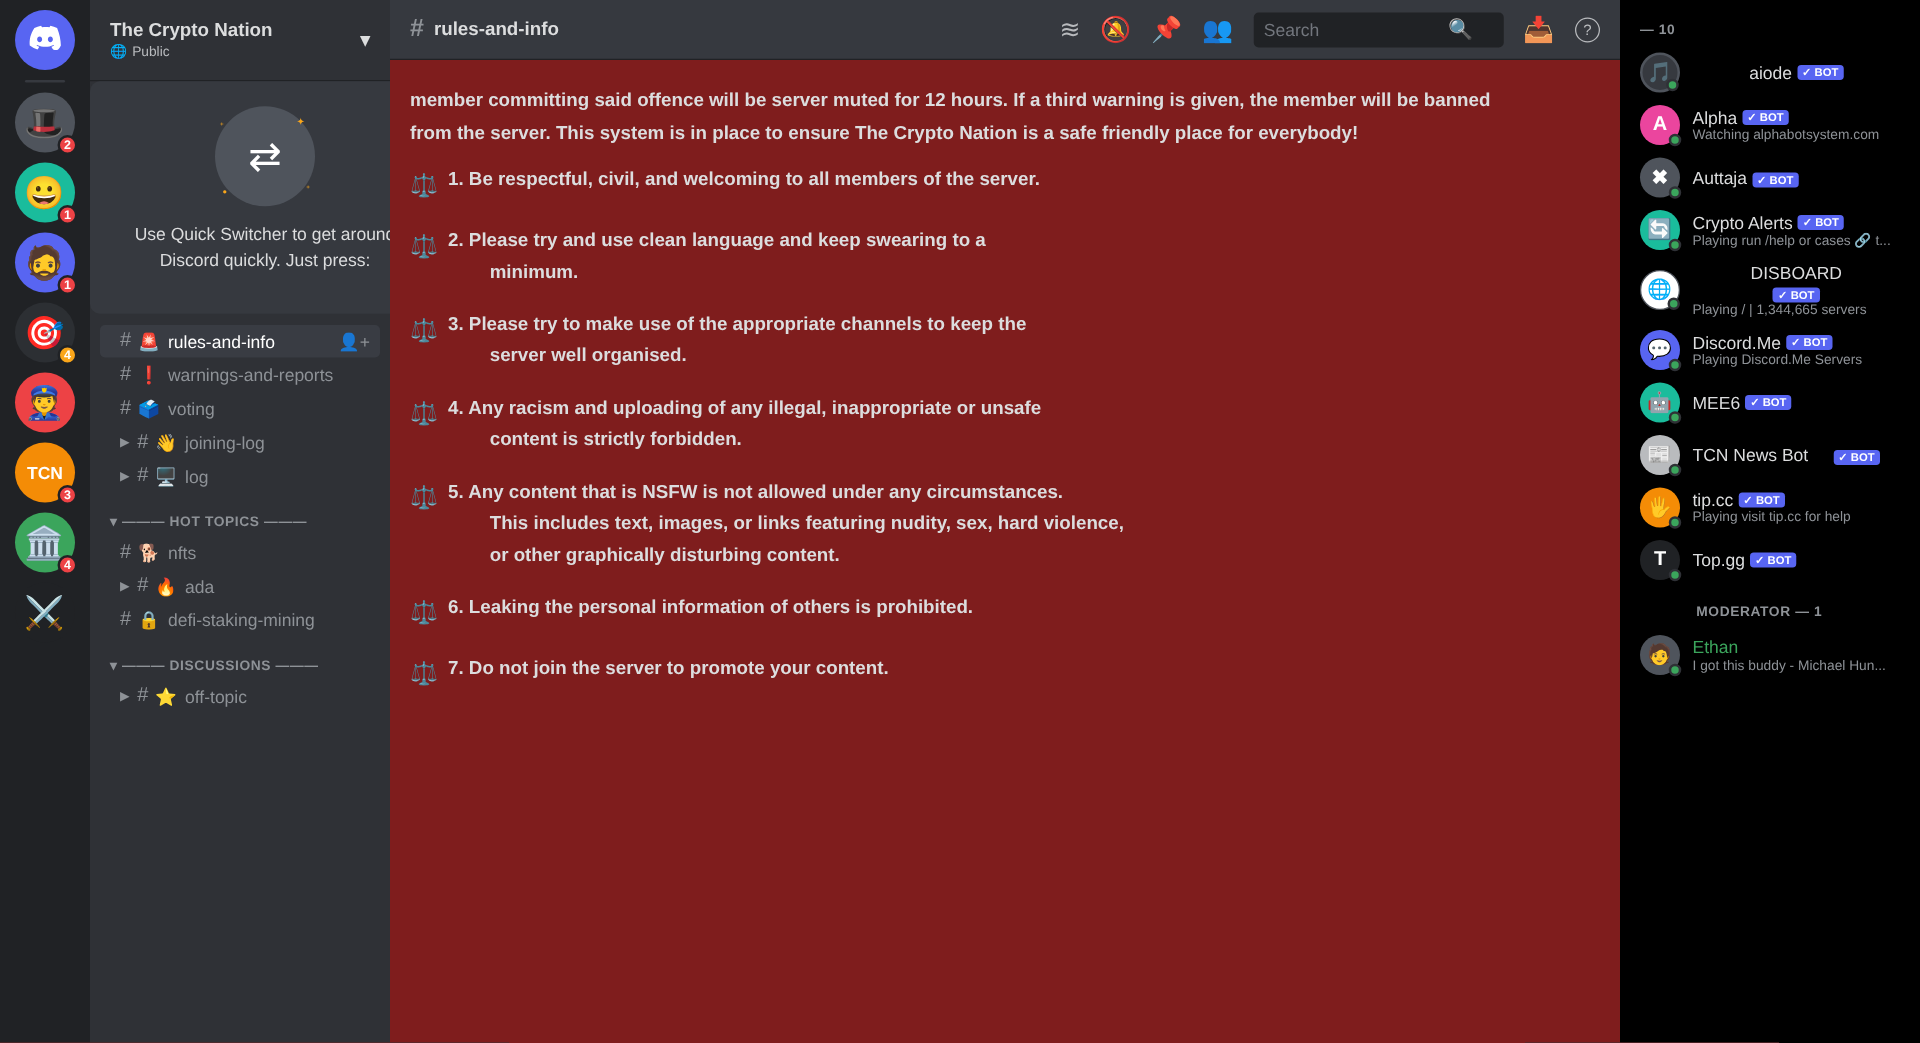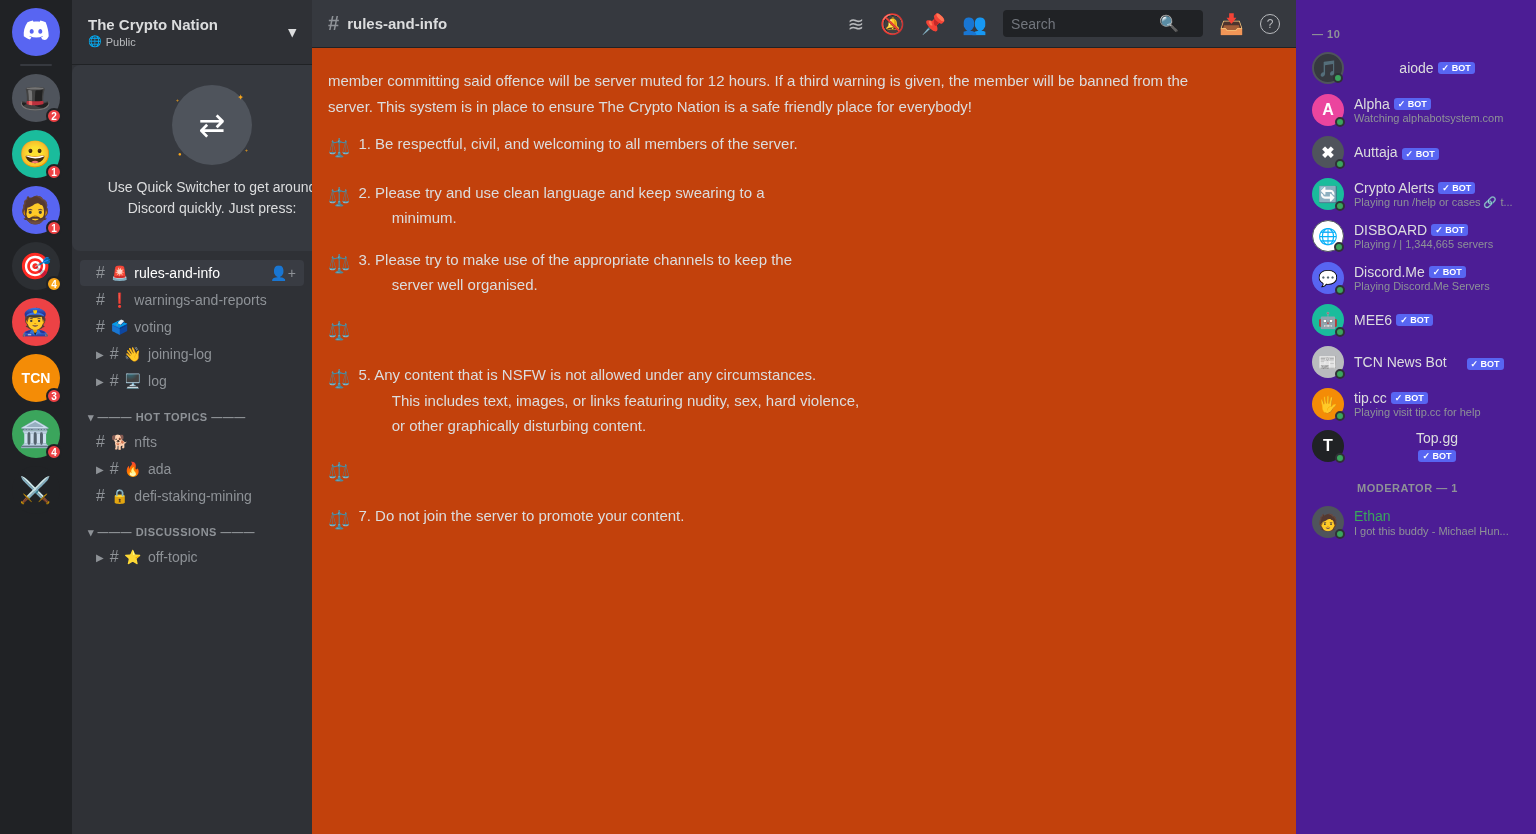"— 10" .members-sidebar { background: #4c1d95 -> #000000; padding: 28px 8px -> 18px 8px }
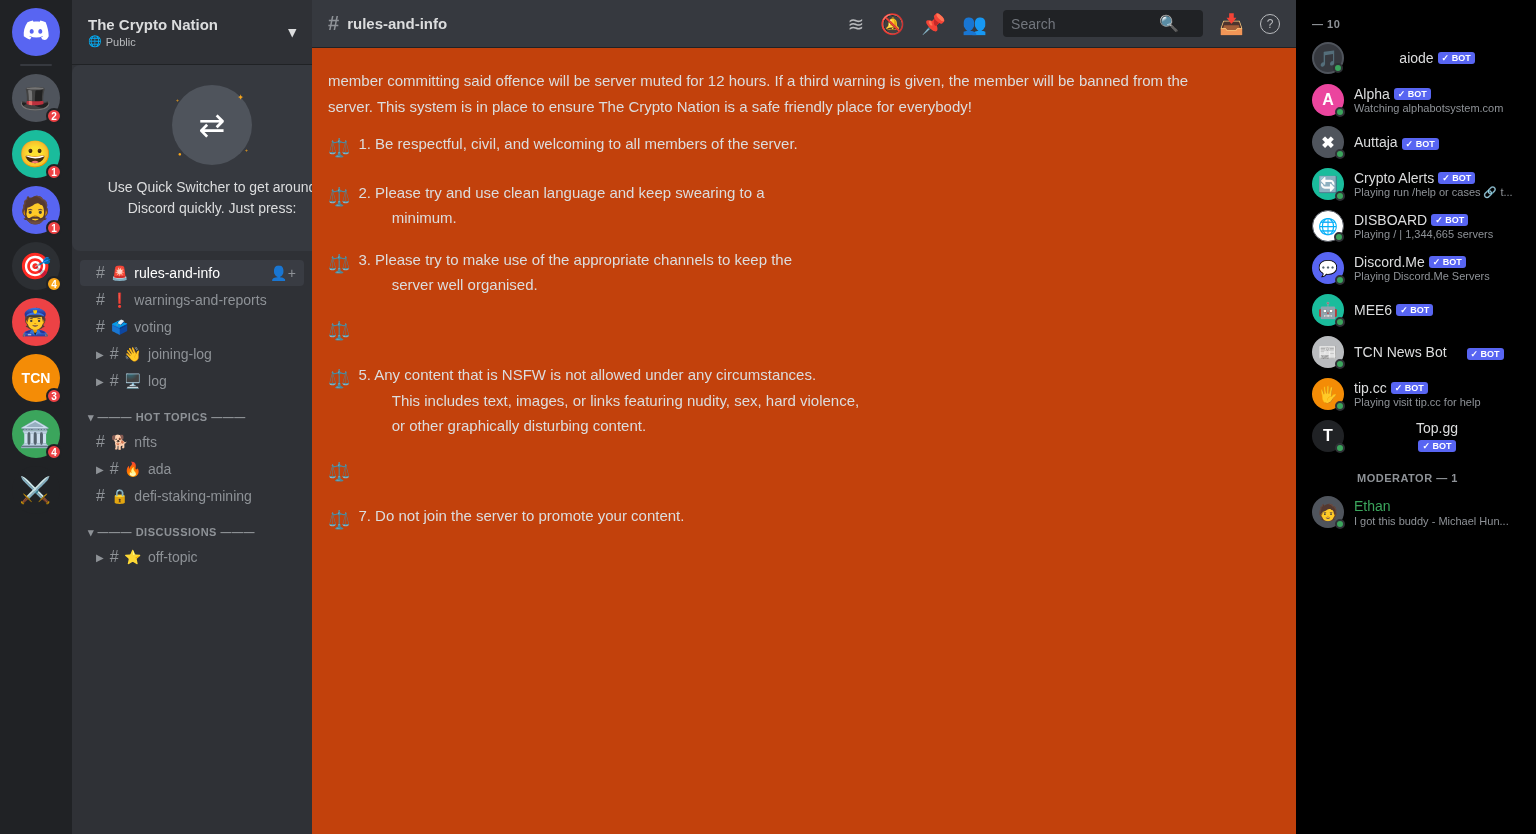"member committing said offence will" .messages-area { background: #c2410c -> #7f1d1d; font-weight: none -> bold }
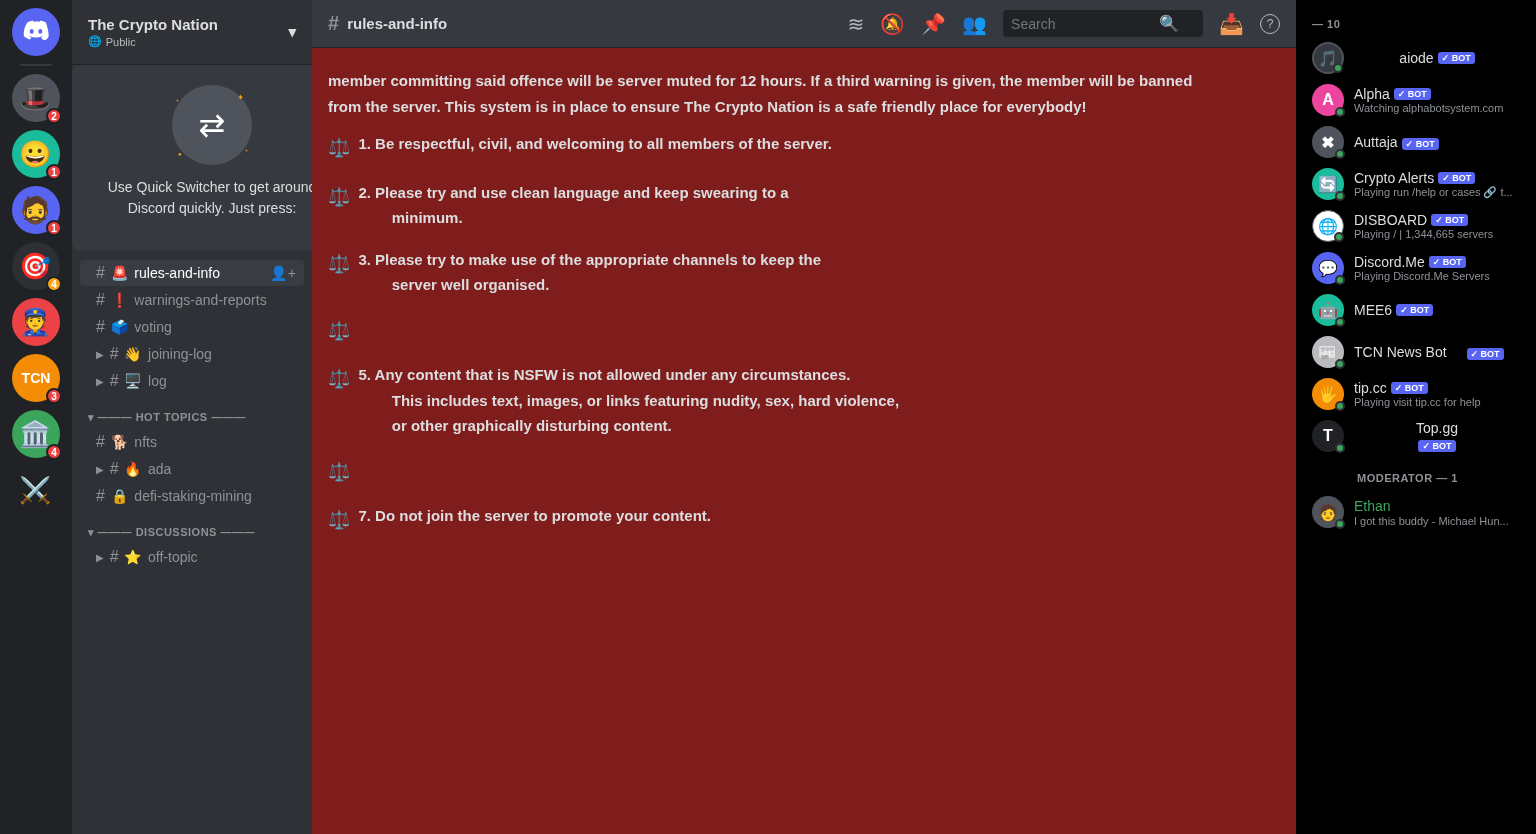"DISBOARD" div { flex-direction: none -> column }
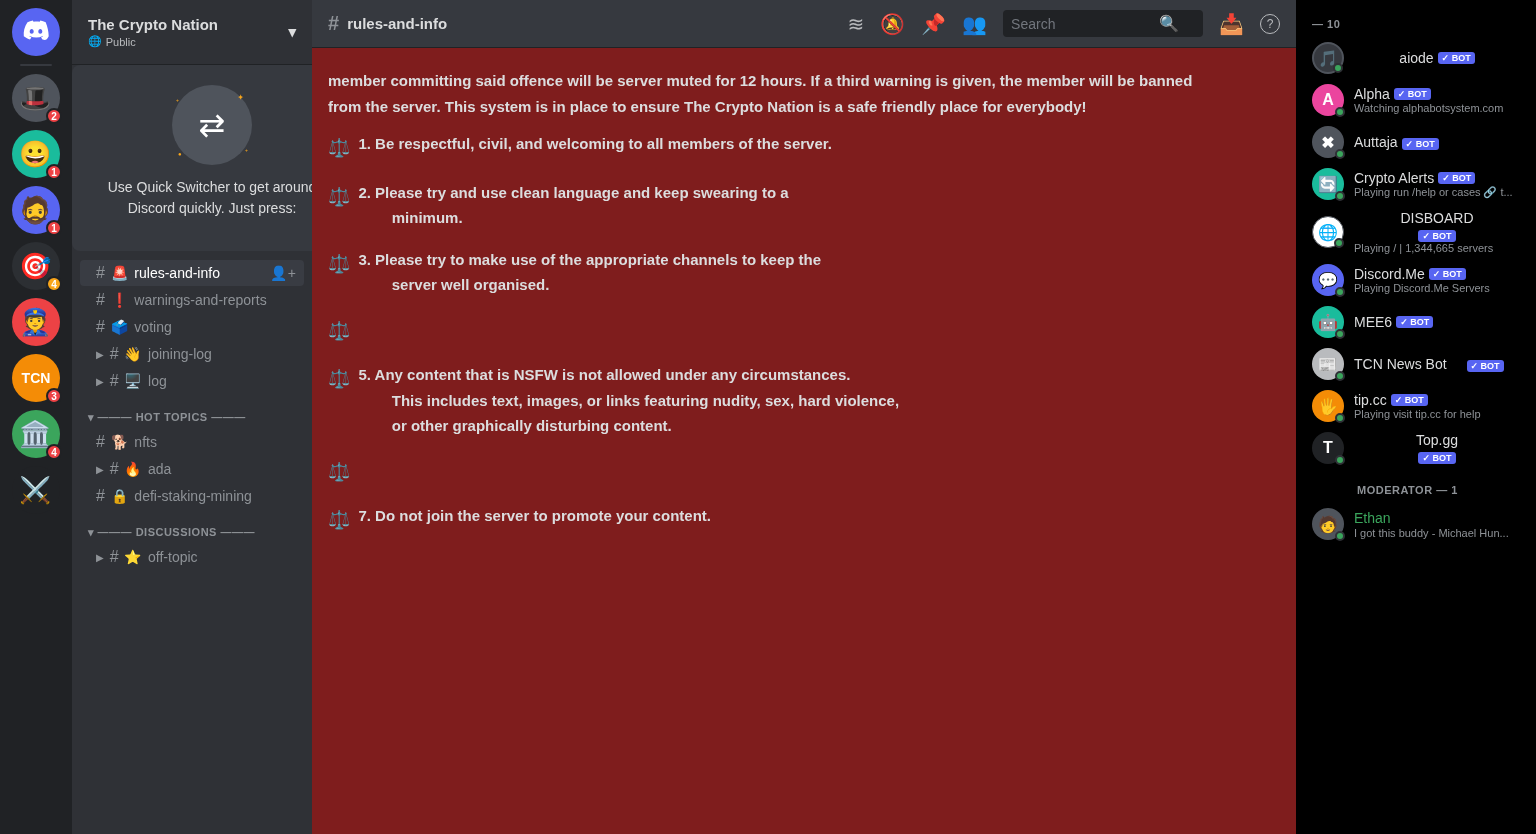"4. Any racism and uploading" span.rule-text { html: none -> <span>4. Any racism and uploading of any illegal, inappropriate or unsafe<br>&nbsp;&nbsp;&nbsp;&nbsp;&nbsp;&nbsp;&nbsp;&nbsp;content is strictly forbidden.</span> }
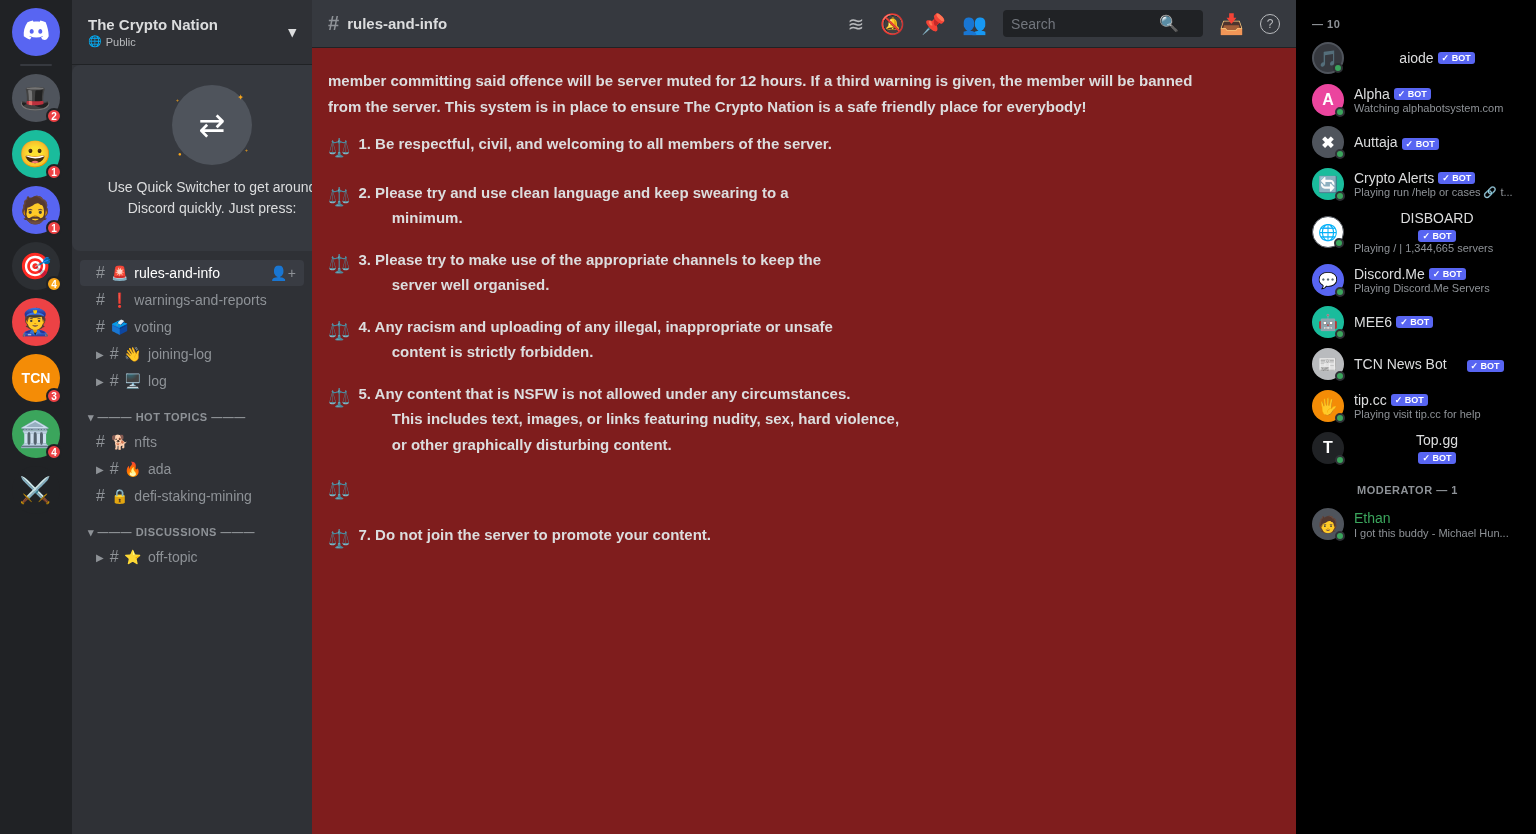"Top.gg" div { flex-direction: column -> none }
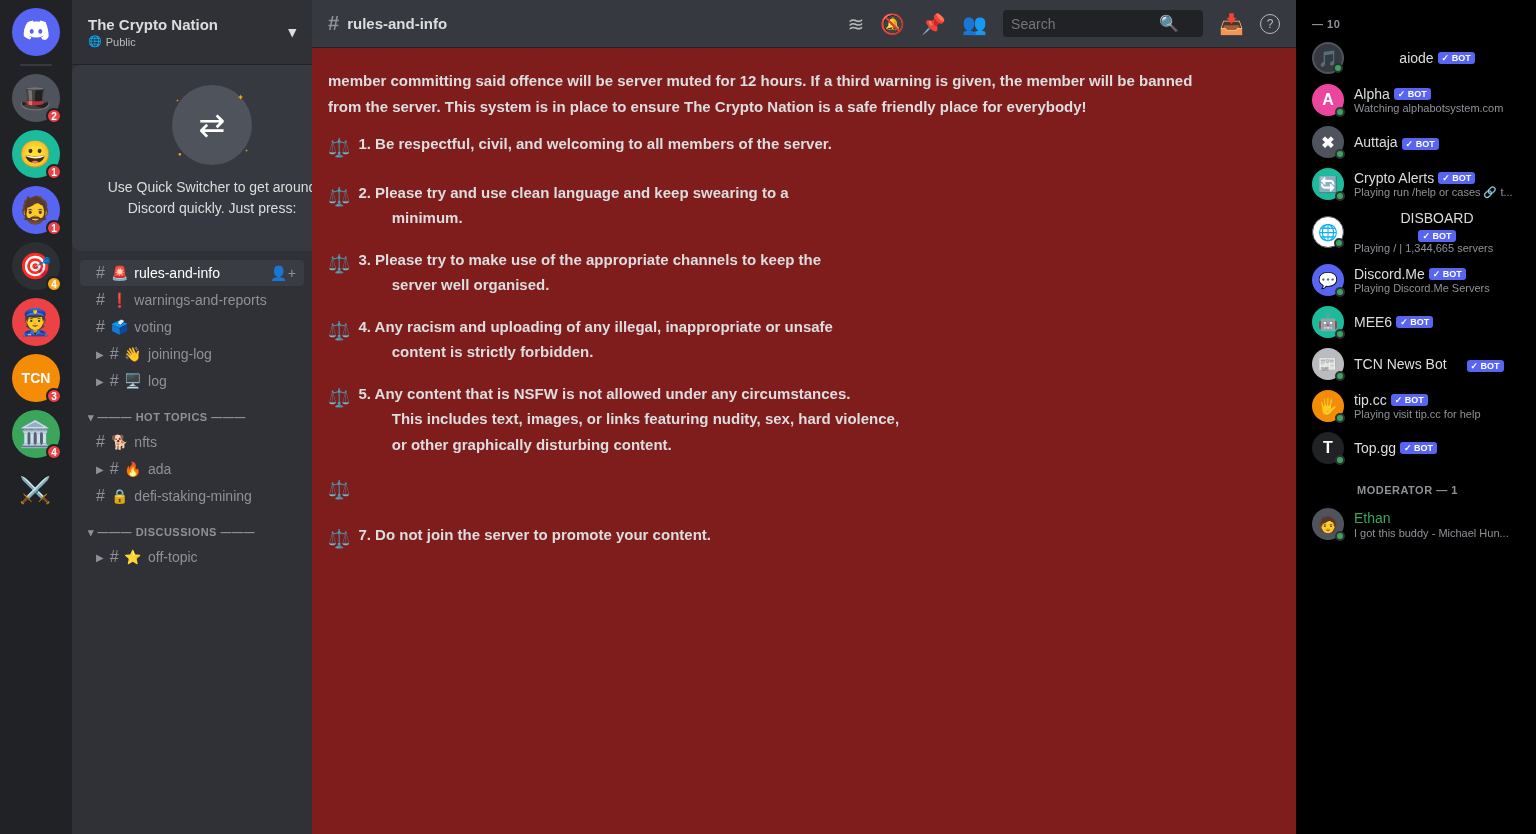"6. Leaking the personal information" span.rule-text { html: none -> <span>6. Leaking the personal information of others is prohibited.</span> }
